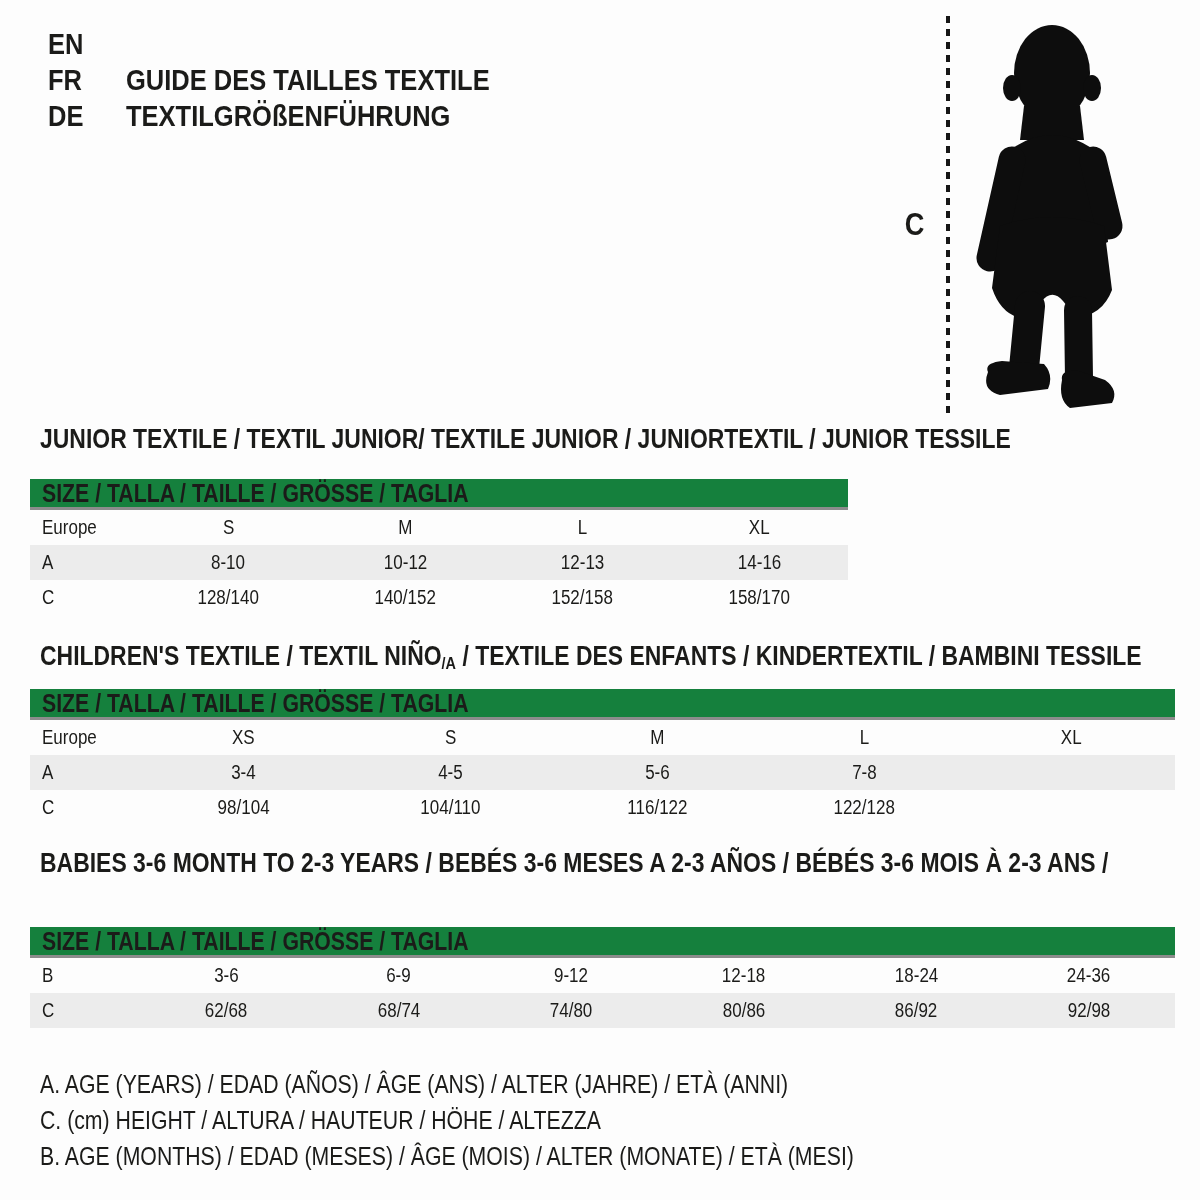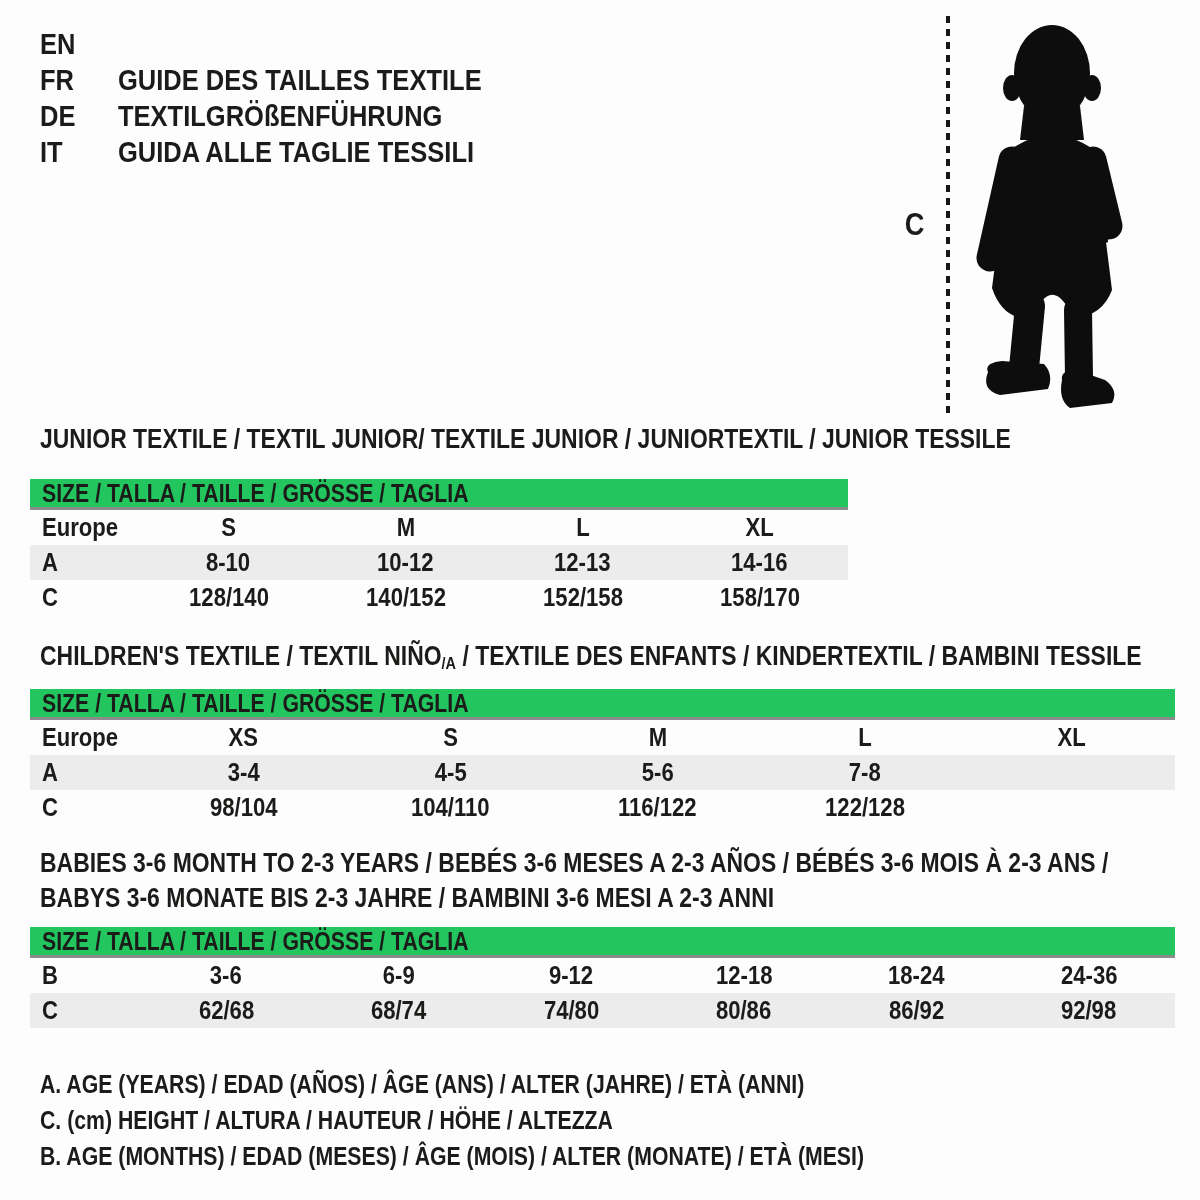"EN" .lang-row { margin-left: none -> 8px }
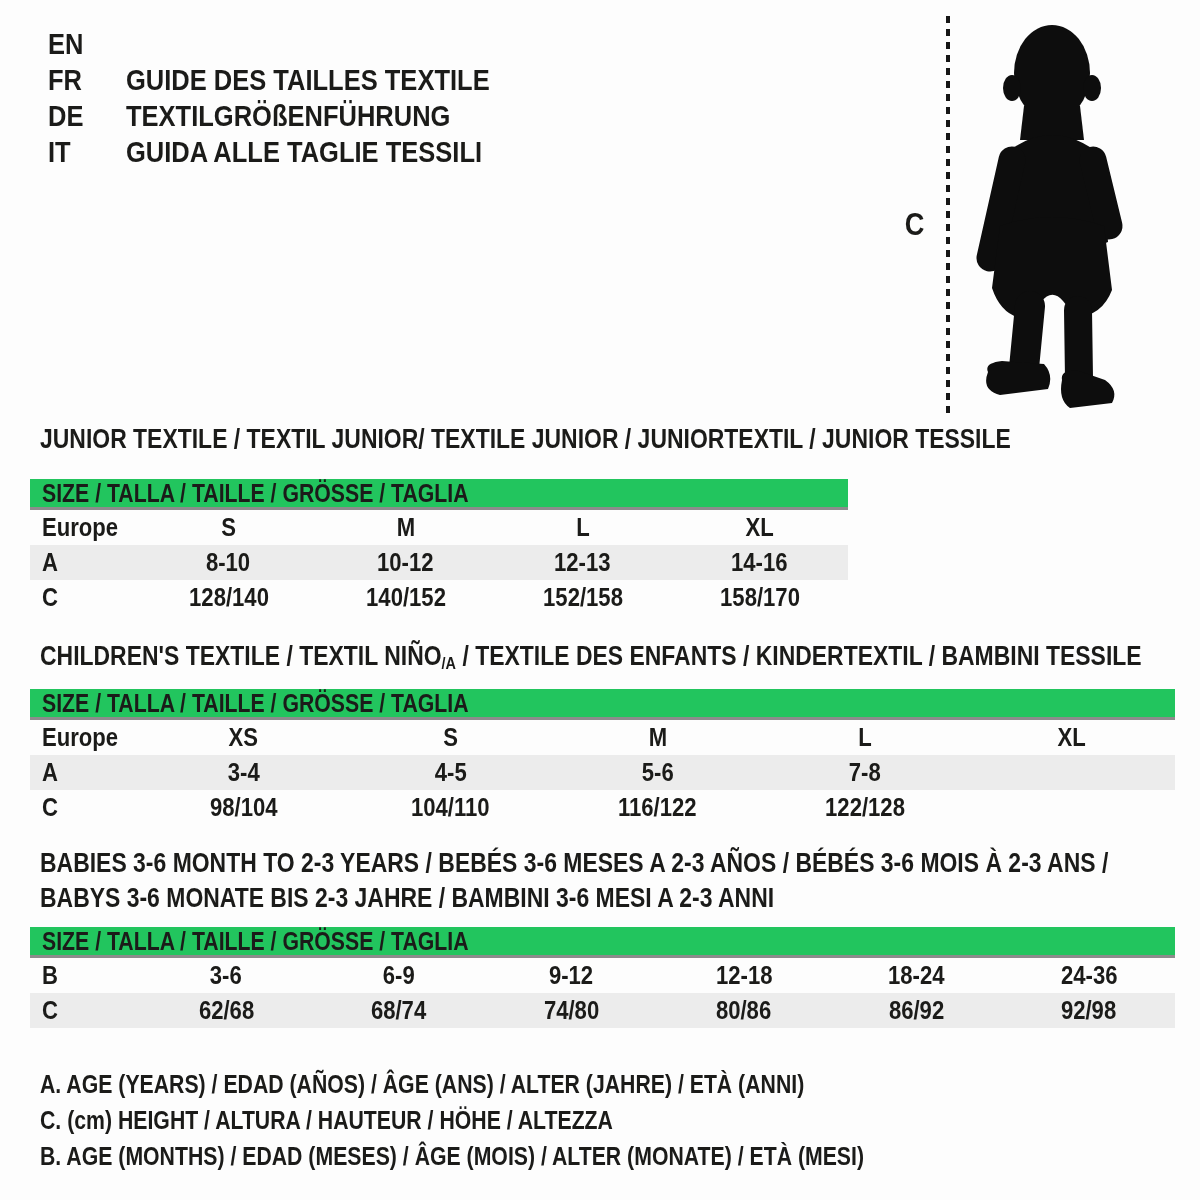"IT" div.lang-row { html: <div> <span><span>IT</span></span> <span><span>GUIDA ALLE TAGLIE TESSILI</span></span> </div> -> none }
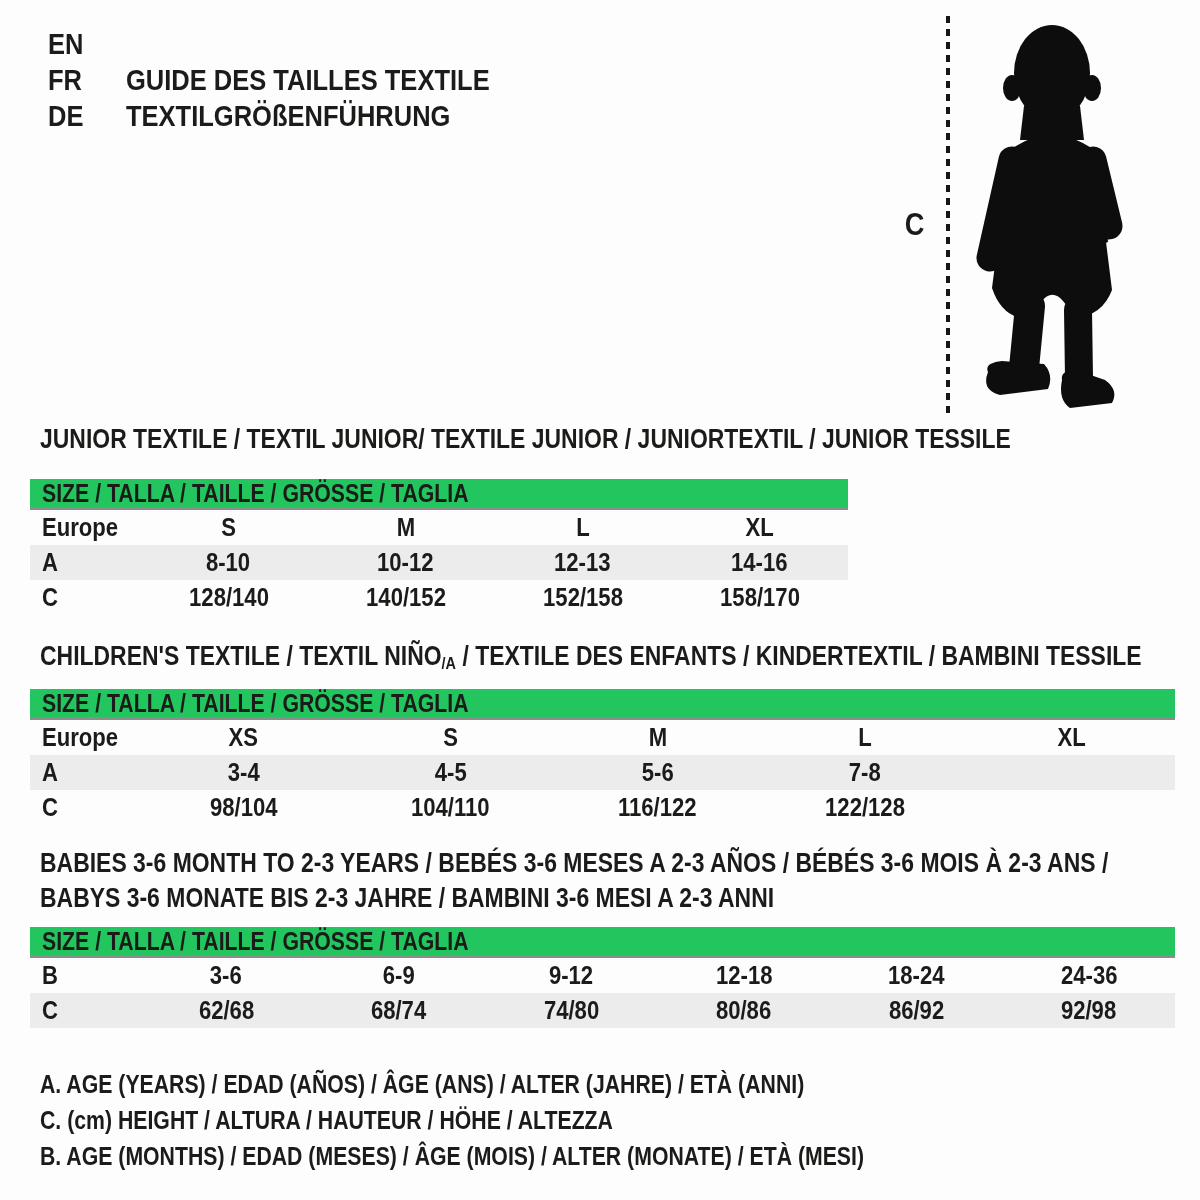"SIZE / TALLA / TAILLE" .size-bar { background: #22c55e -> #15803d }
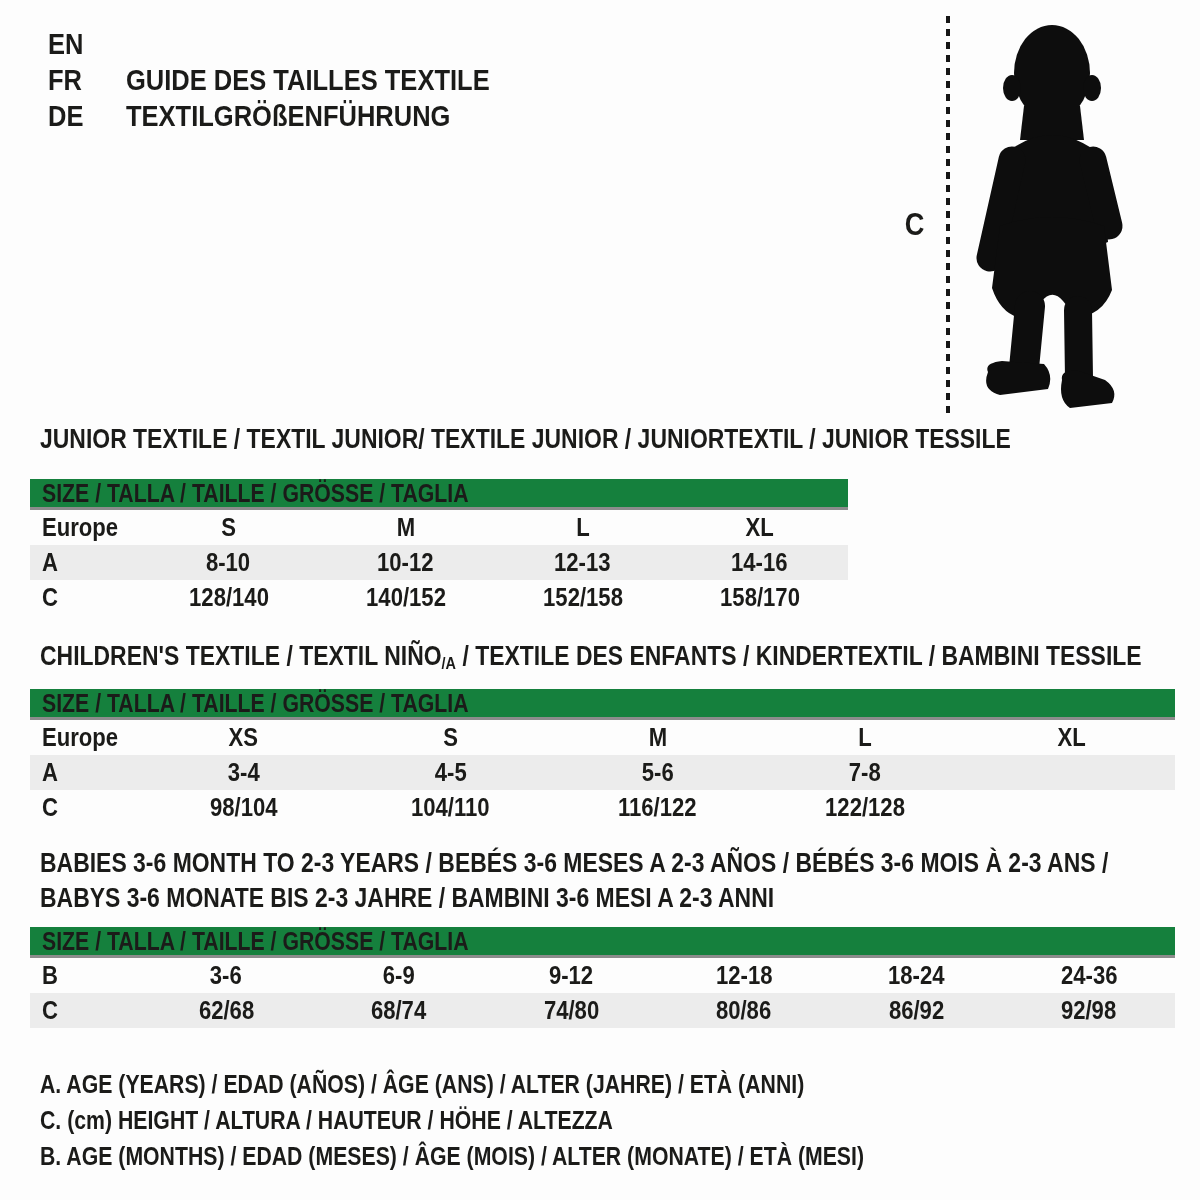"Europe" .trow { font-size: 26px -> 20px; font-weight: 700 -> 400 }
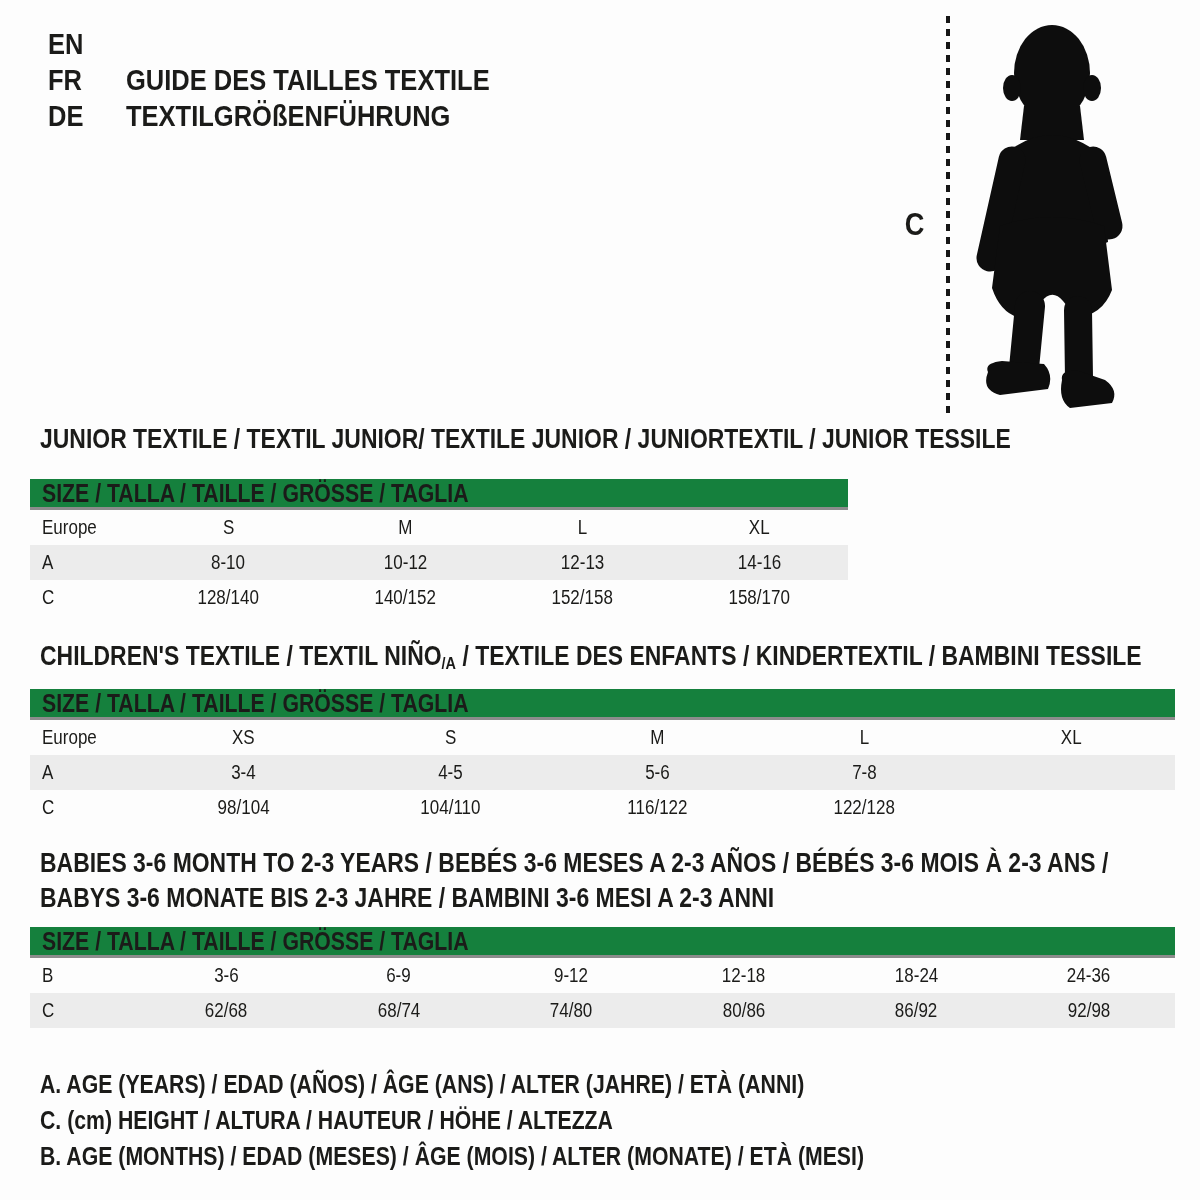"BABYS 3-6 MONATE BIS 2-3" div.sec-title { html: <div> <span>BABYS 3-6 MONATE BIS 2-3 JAHRE / BAMBINI 3-6 MESI A 2-3 ANNI</span> </div> -> none }
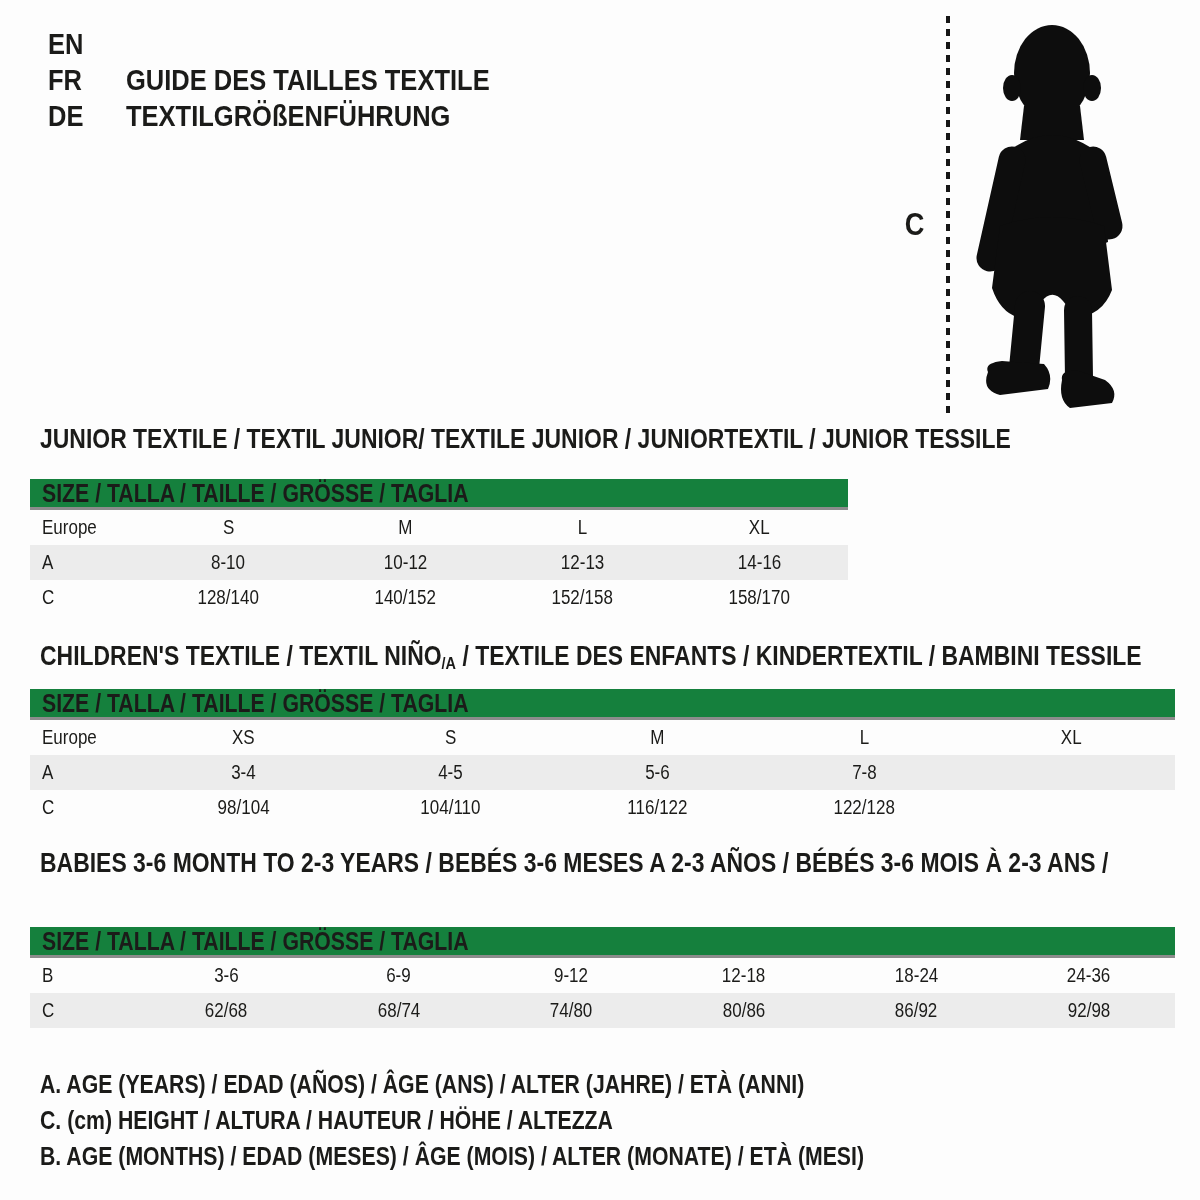"A. AGE (YEARS) / EDAD" .legend { font-weight: 700 -> 400 }
